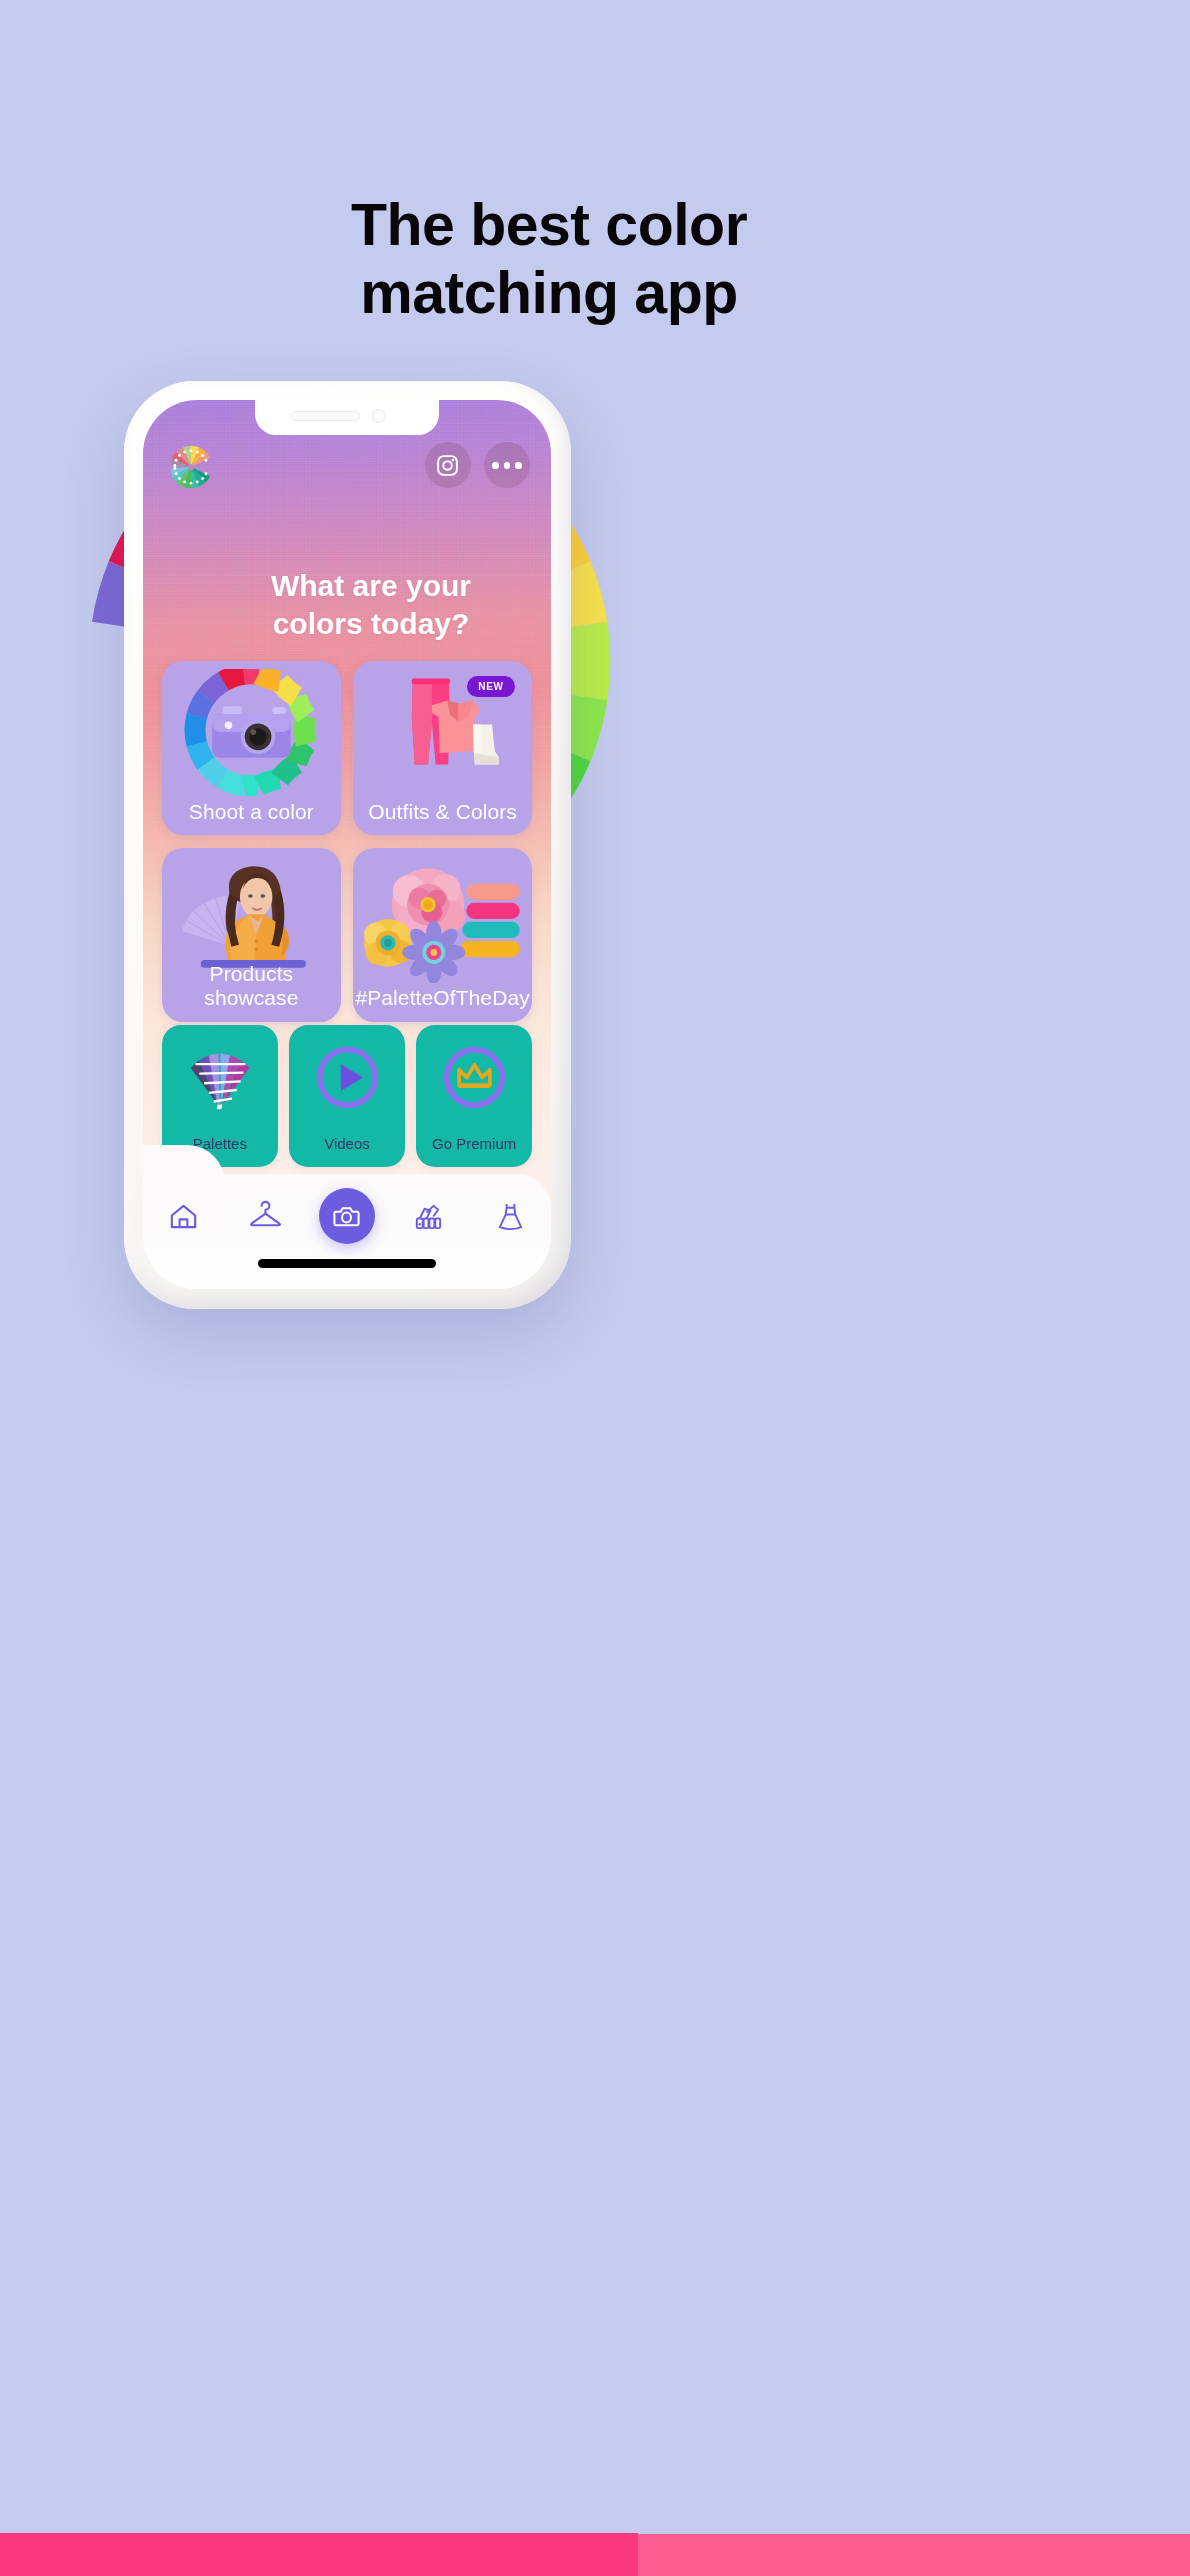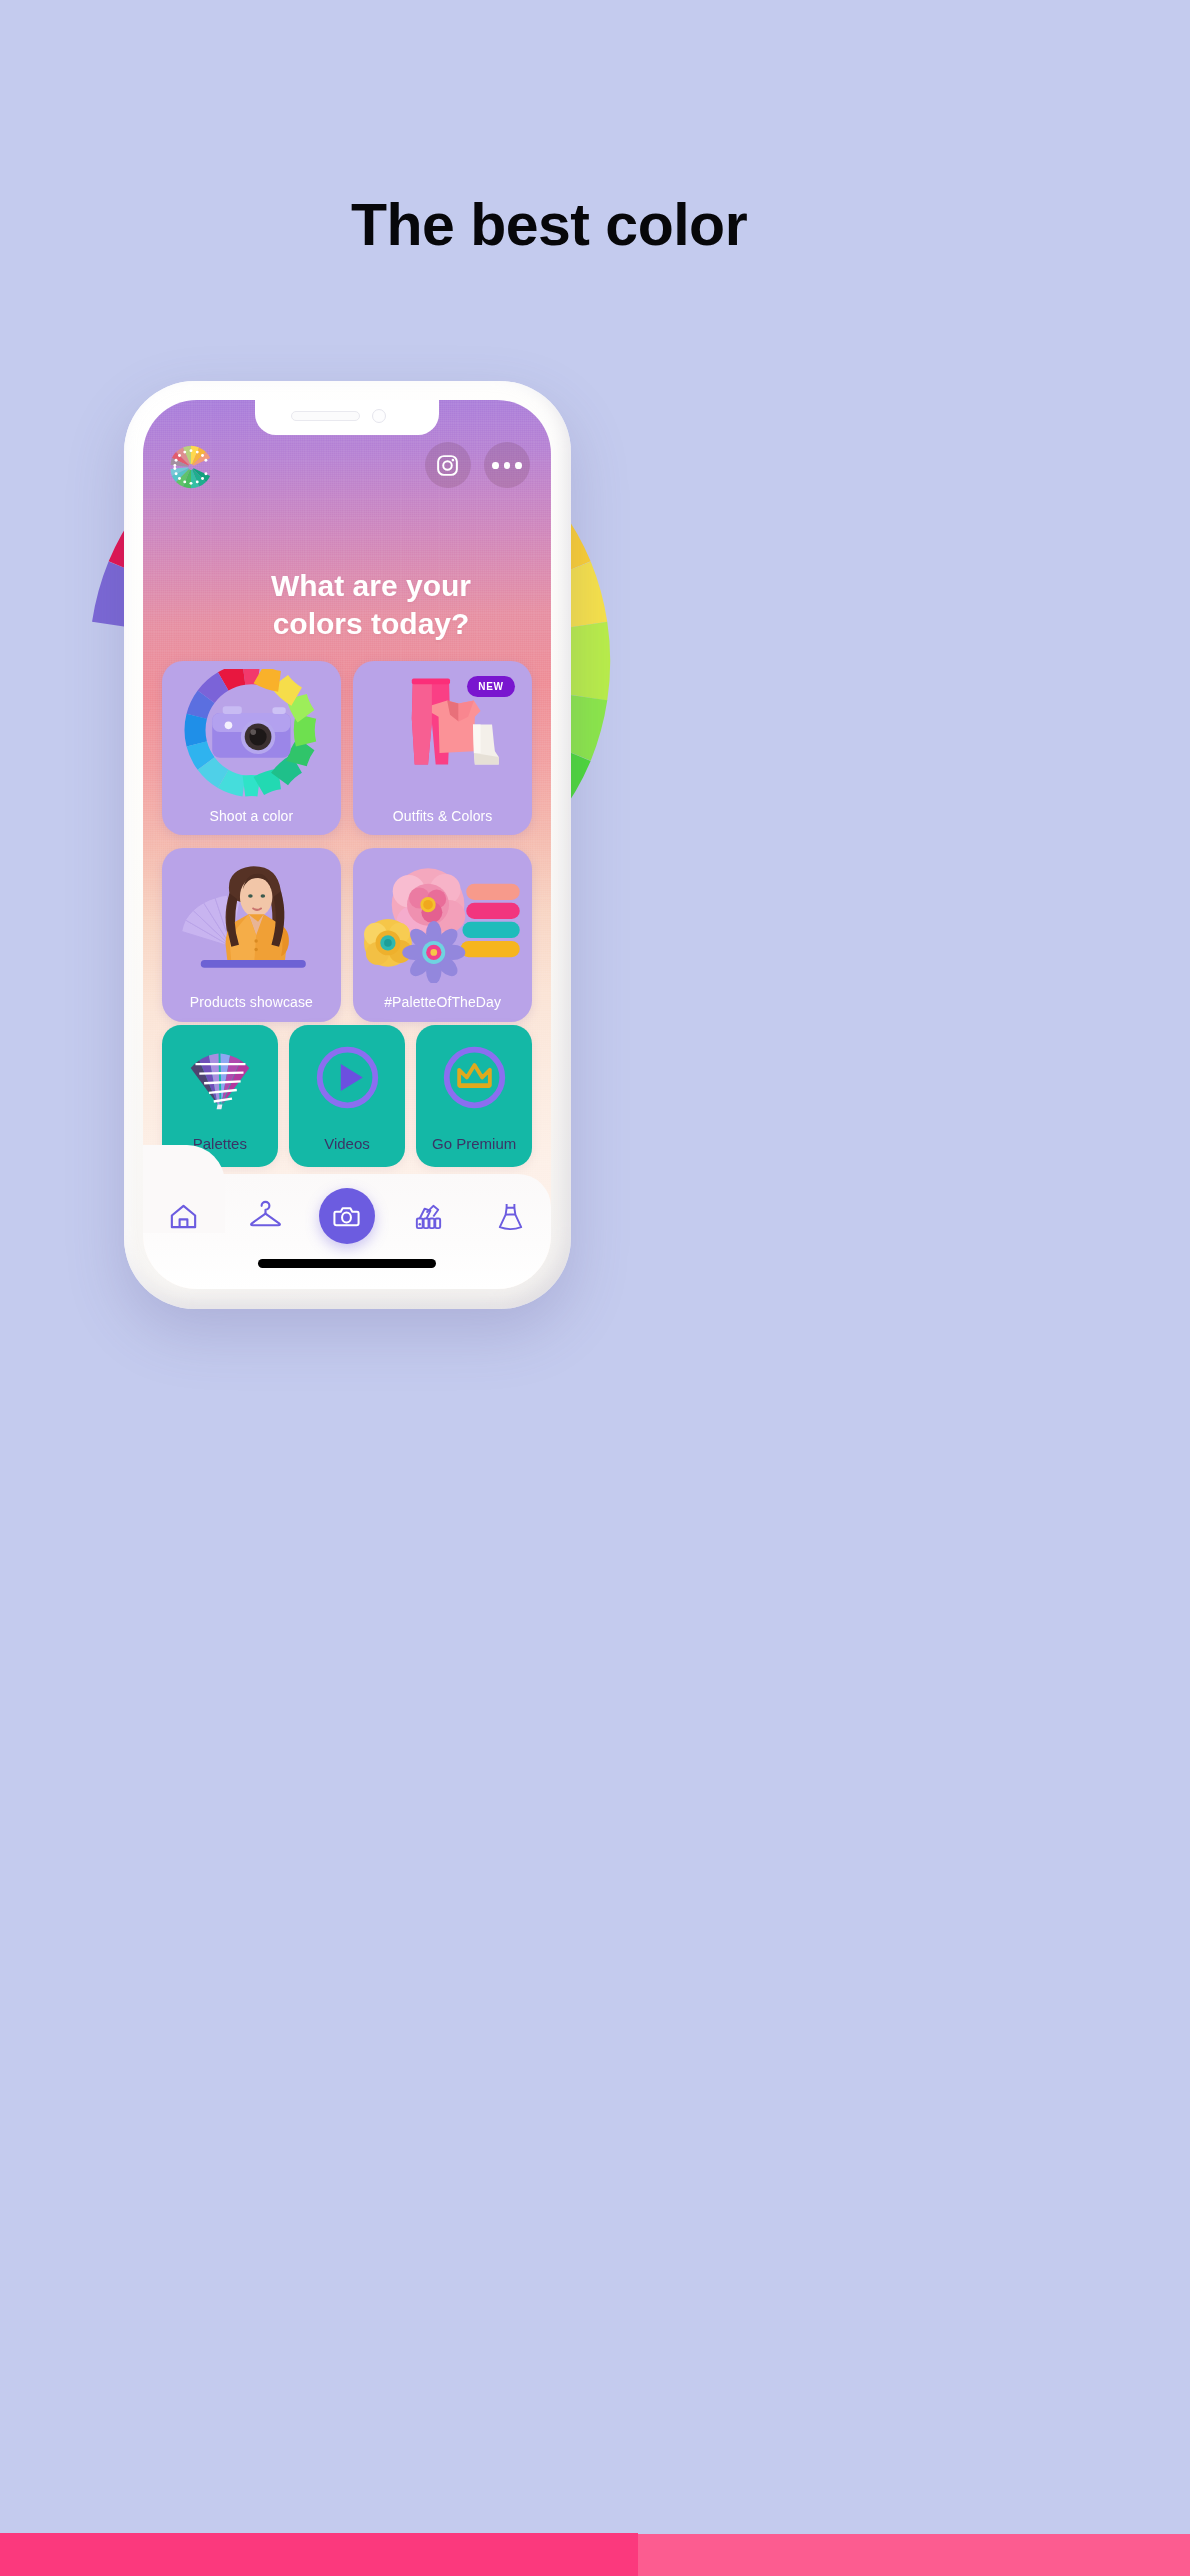"matching app" span.l2 { html: none -> <span>matching app</span> }
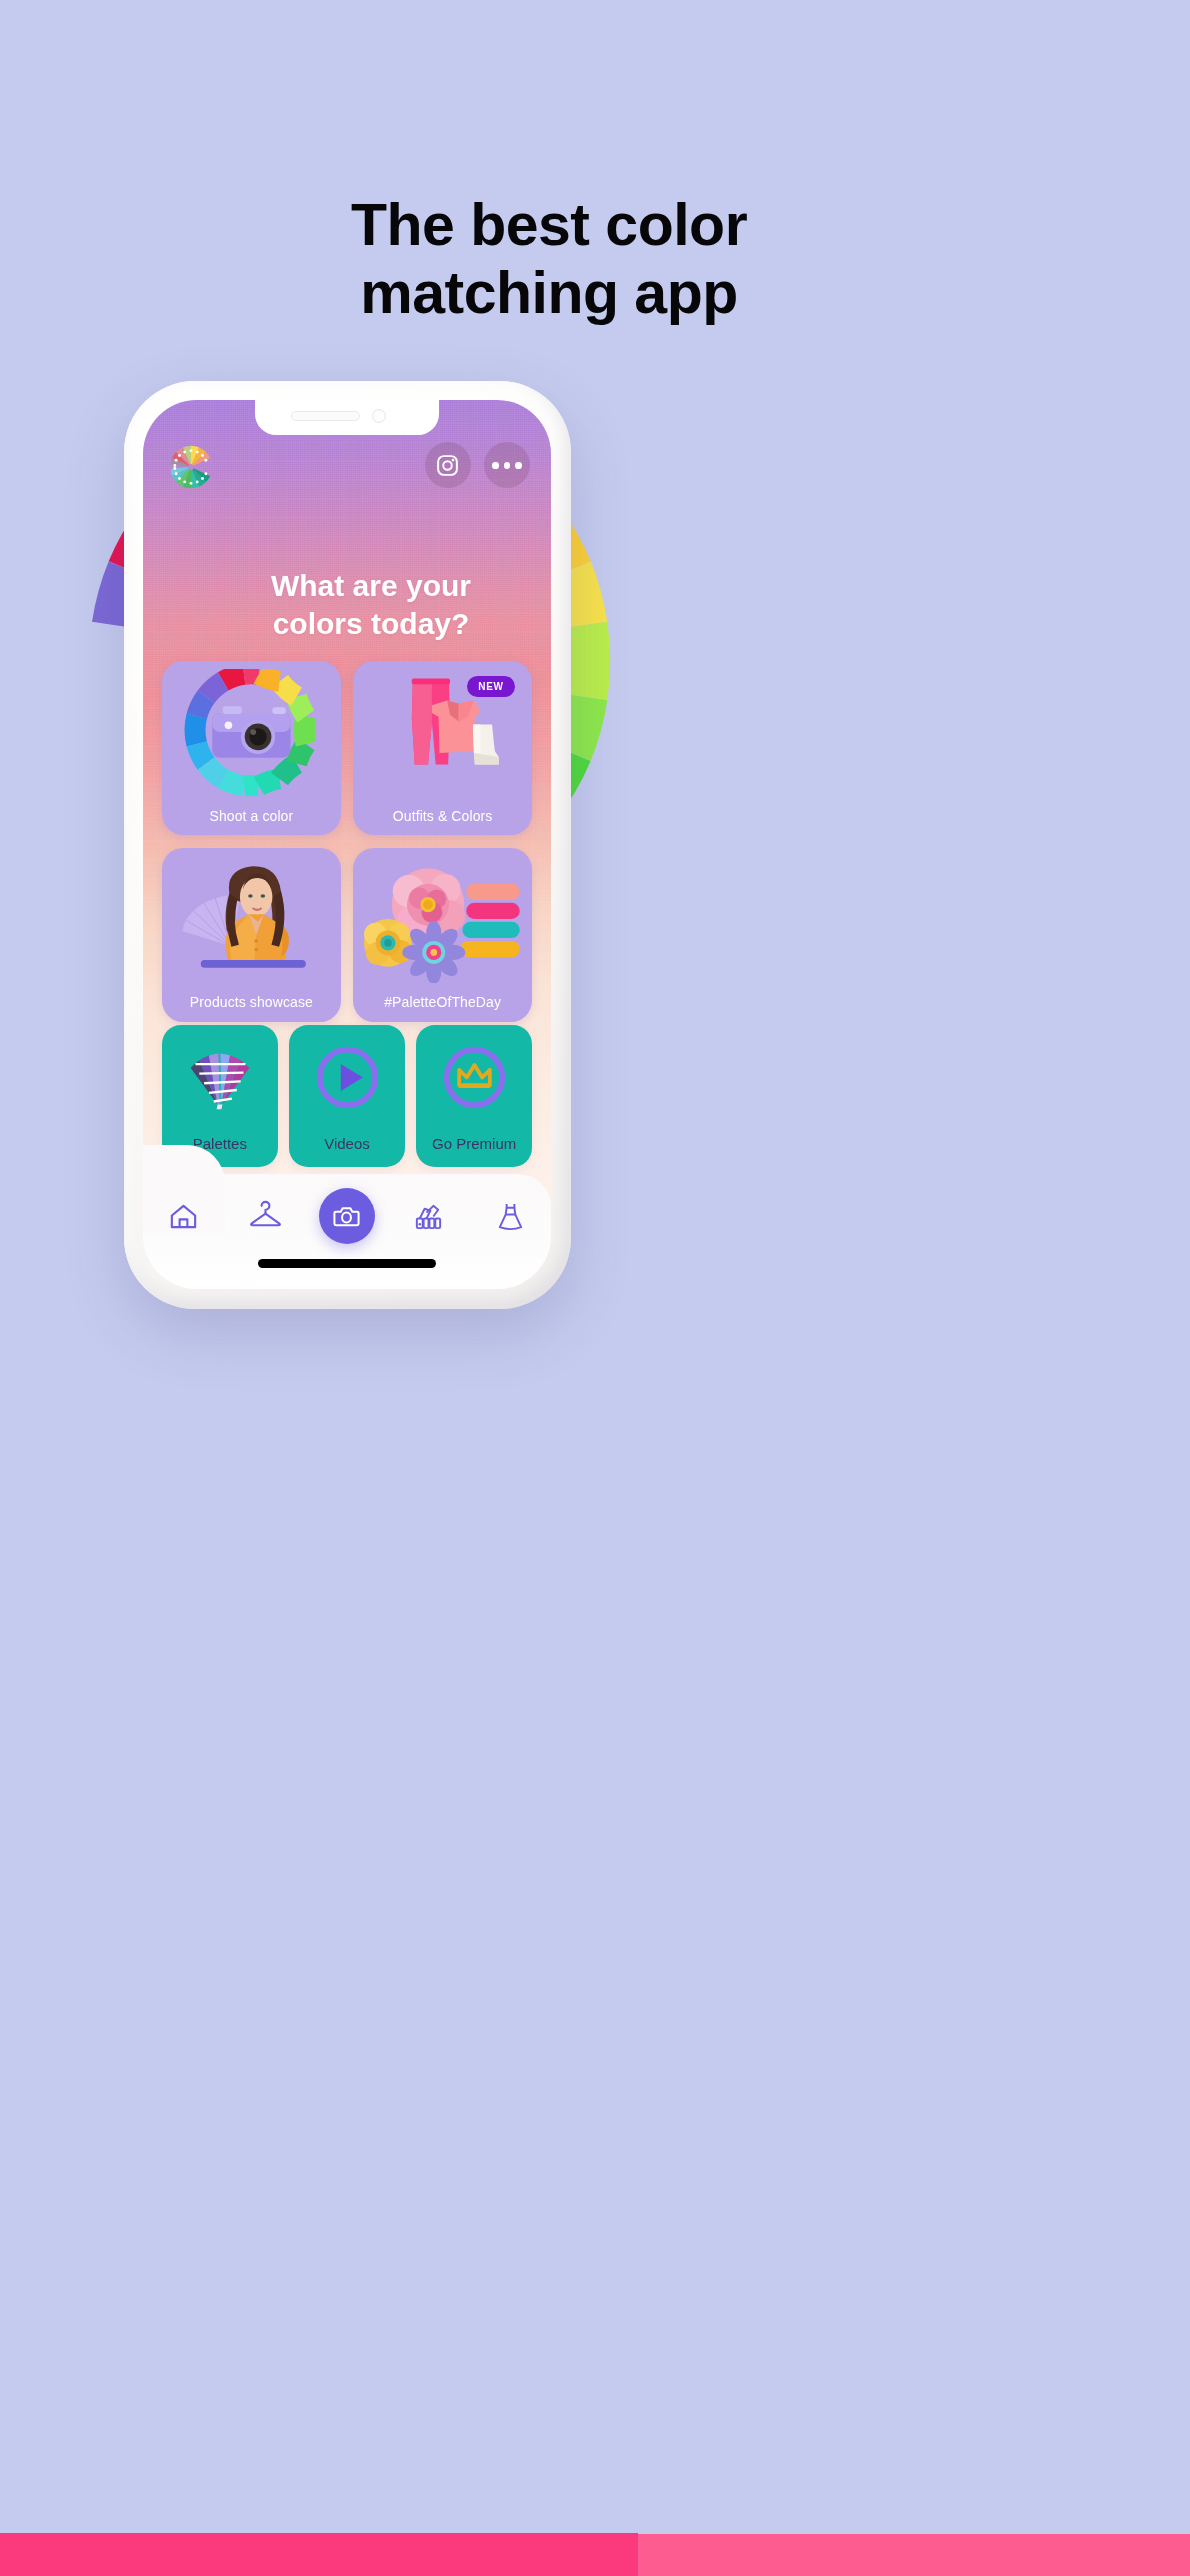"Shoot a color" .tile-label { font-size: 14px -> 21px }
